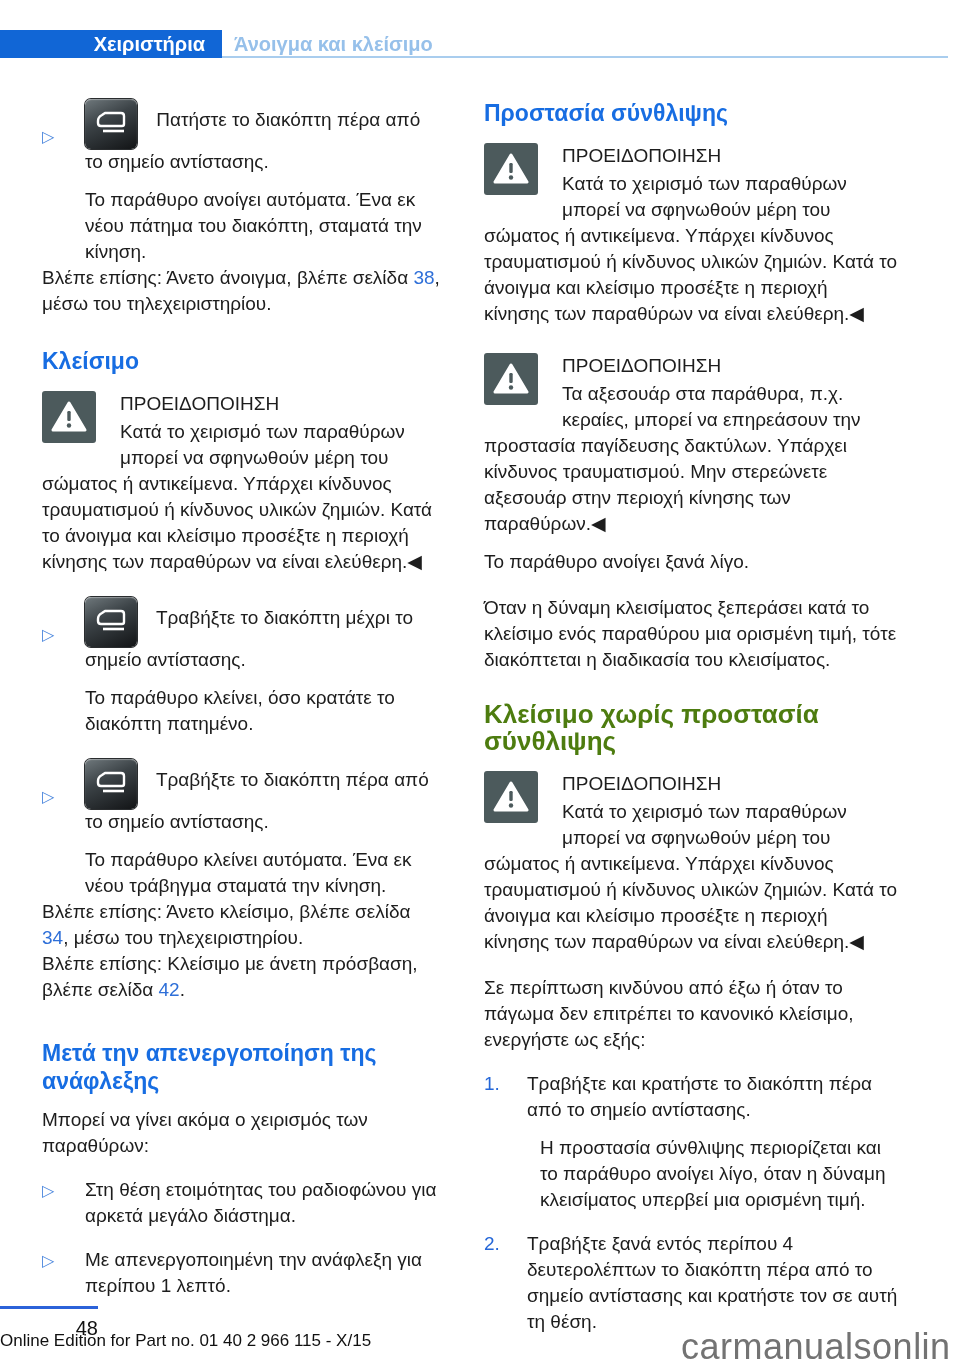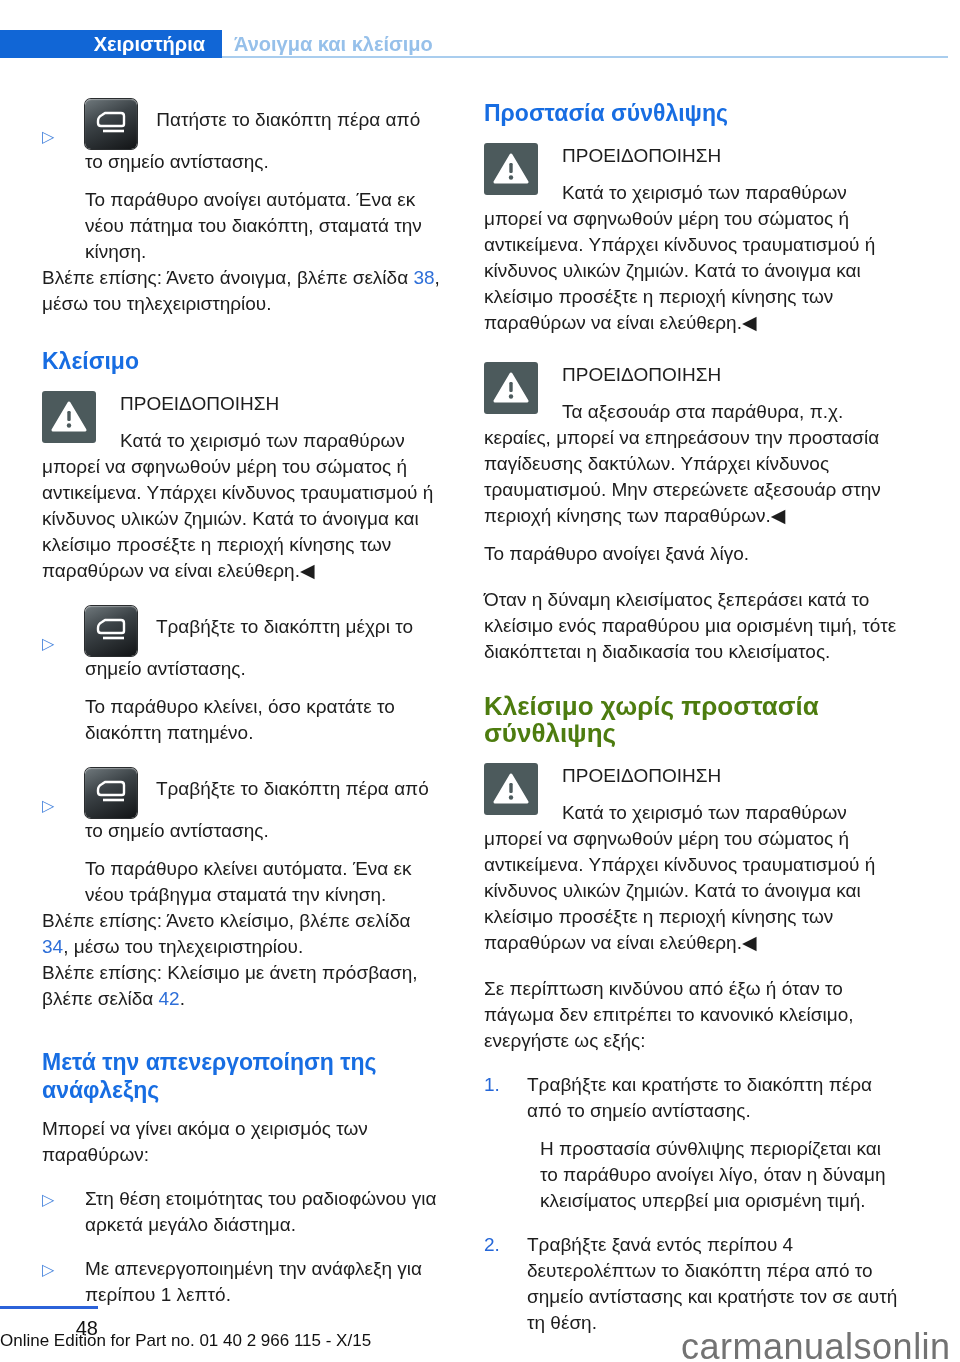"Κατά το χειρισμό των παραθύρων" .warn-text { margin-top: 9px -> 0 }
